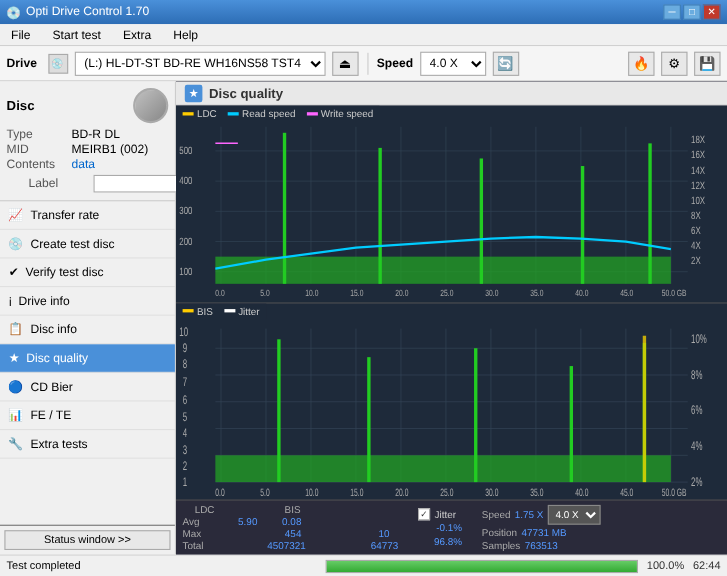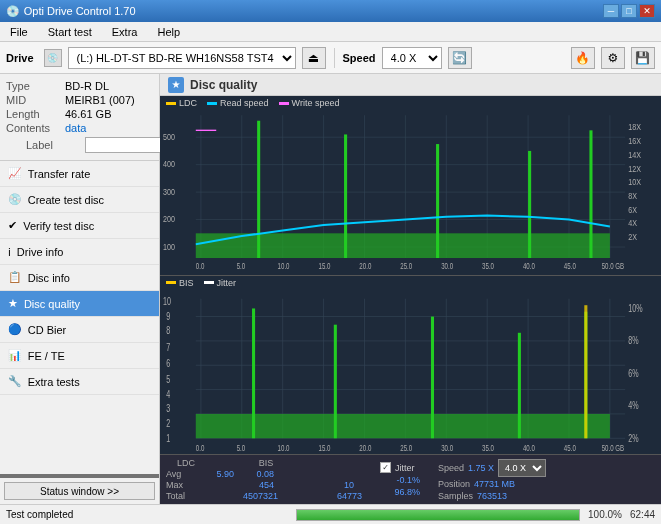"Disc" div.disc-header { html: none -> <div> <span>Disc</span> <div></div> </div> }
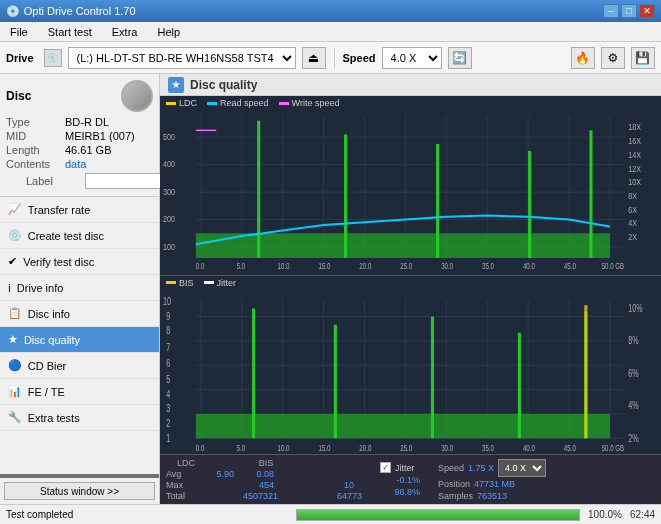"MEIRB1 (007)" span.disc-val { text: 007 -> 002 }
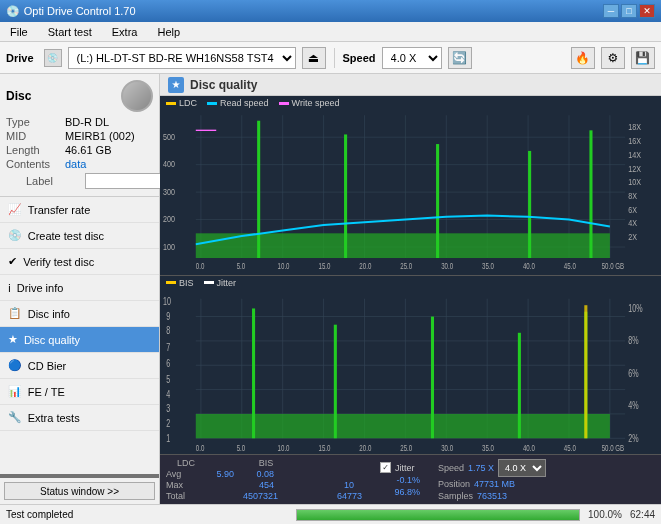"Length" div.disc-row { html: <div> <span>Length</span> <span>46.61 GB</span> </div> -> none }
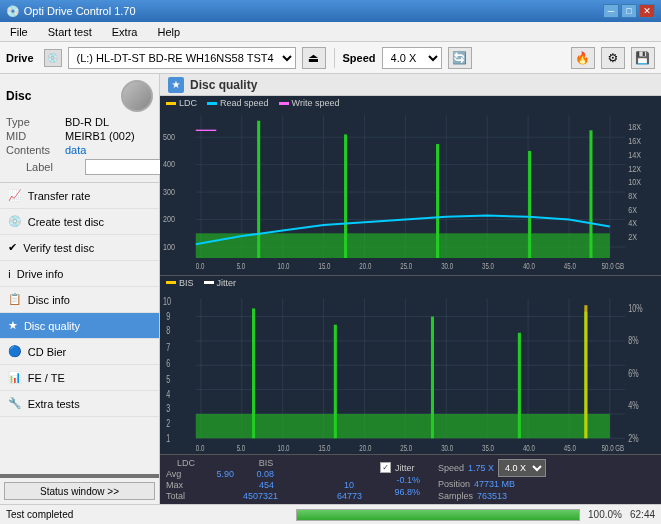"Status window >>" div { border-top: 4px solid #737373 -> 1px solid #737373 }
